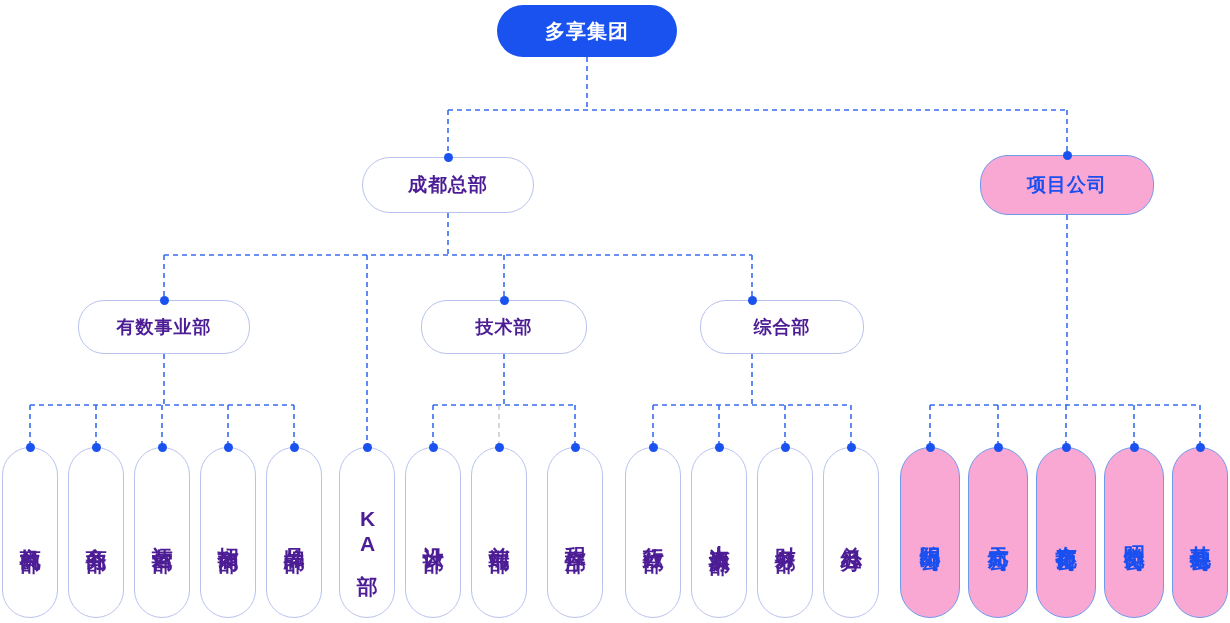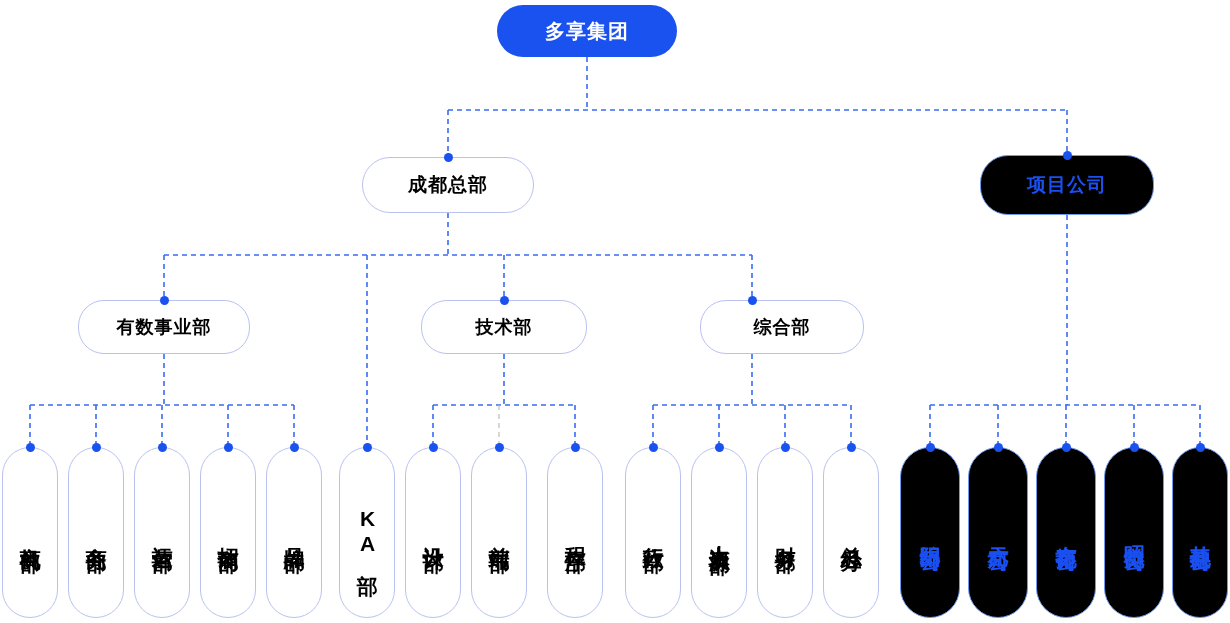"成都总部" .node.plain { color: #000000 -> #4c1d95 }
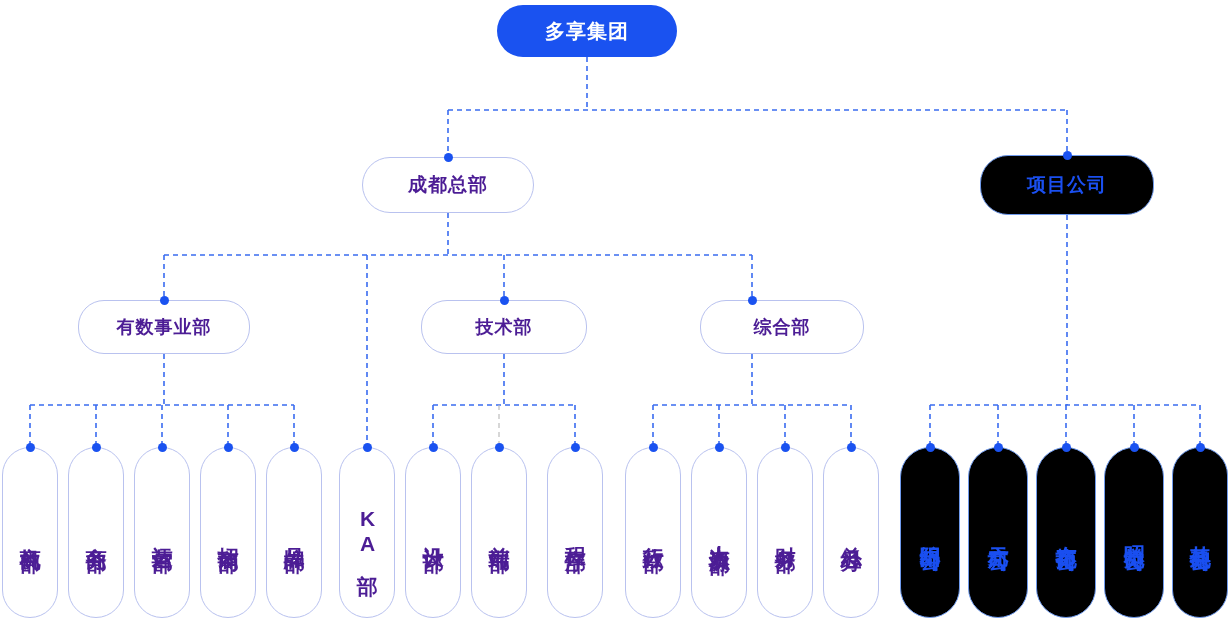"项目公司" .node.tinted { background: #000000 -> #f9a8d4 }
